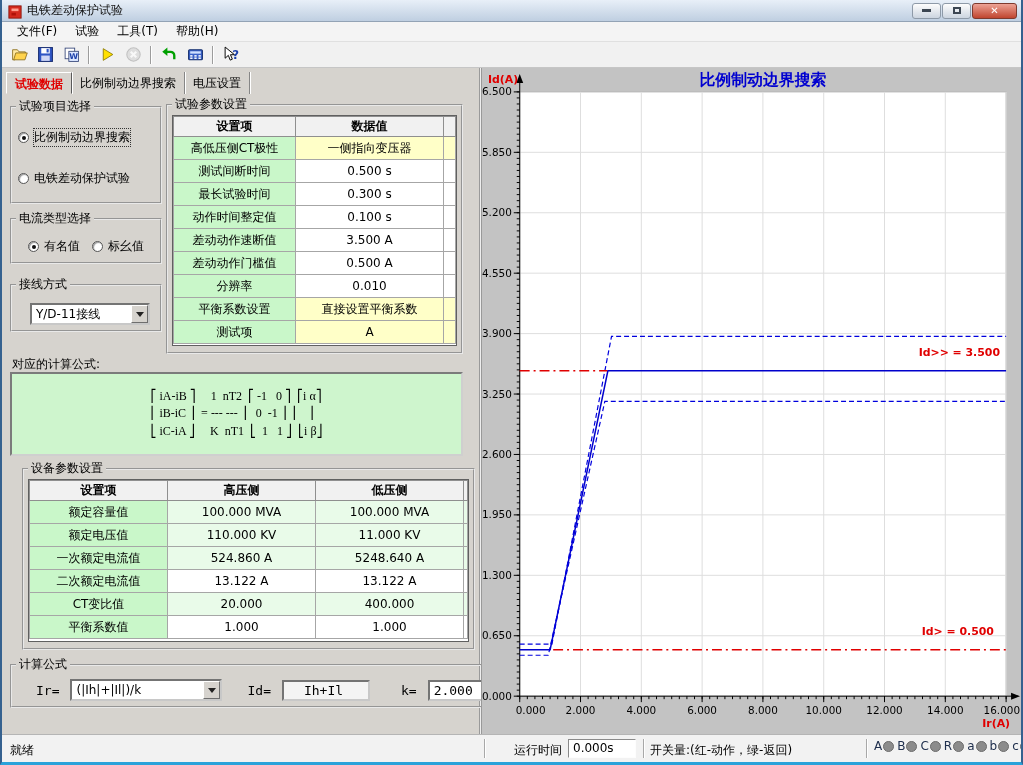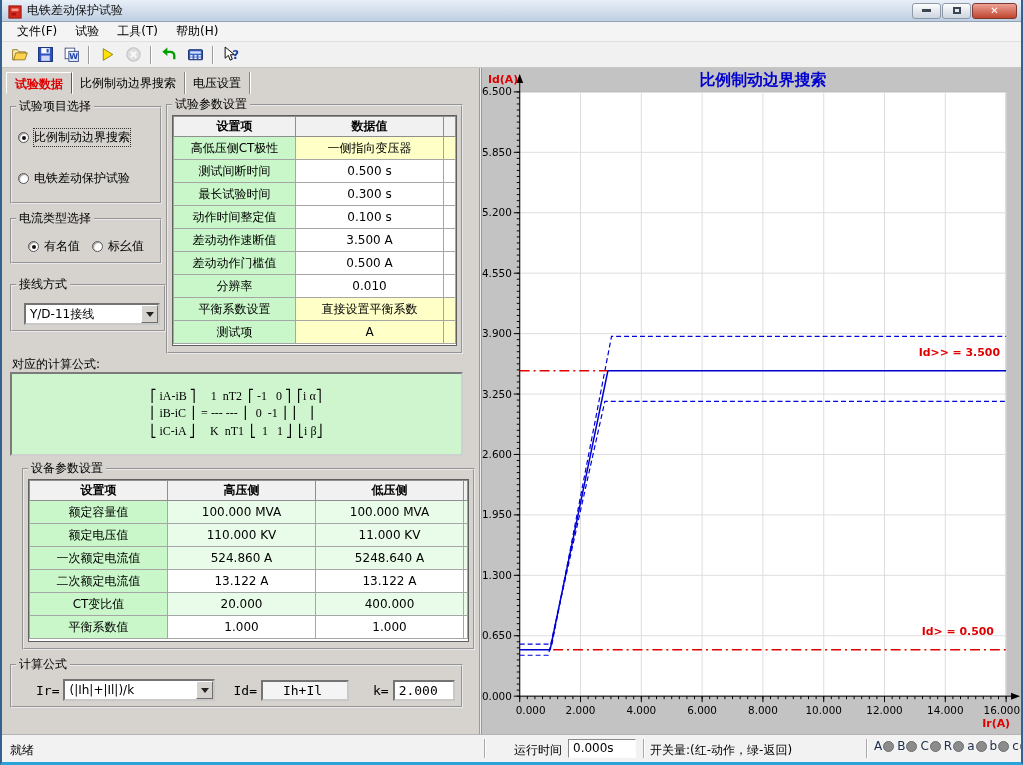"Y/D-11接线" #wiring-combo { margin: 8px 0 0 8px -> 8px 0 0 14px; width: 136px -> 120px }
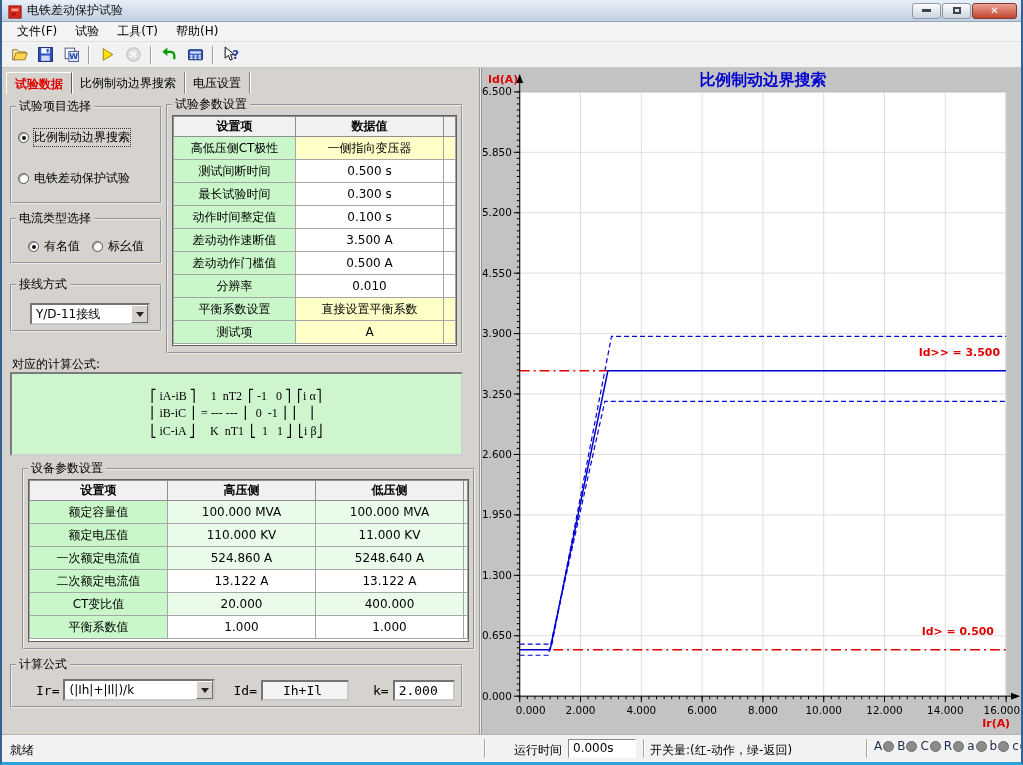"Ir=" #calc-row { gap: 4px -> 11px }
